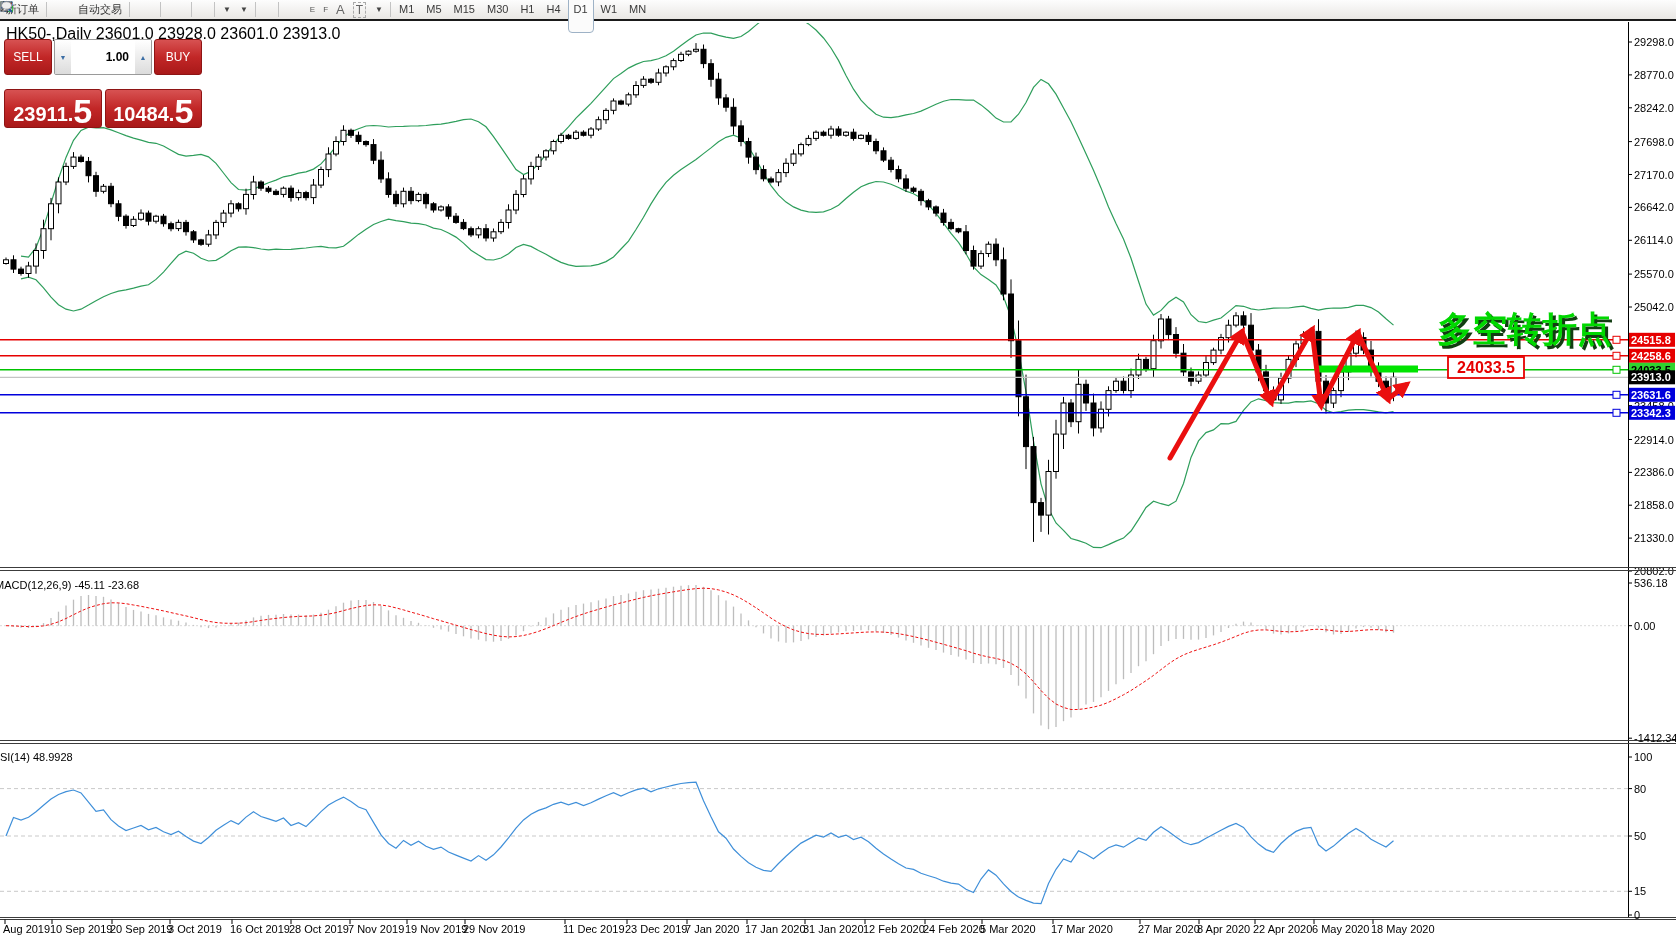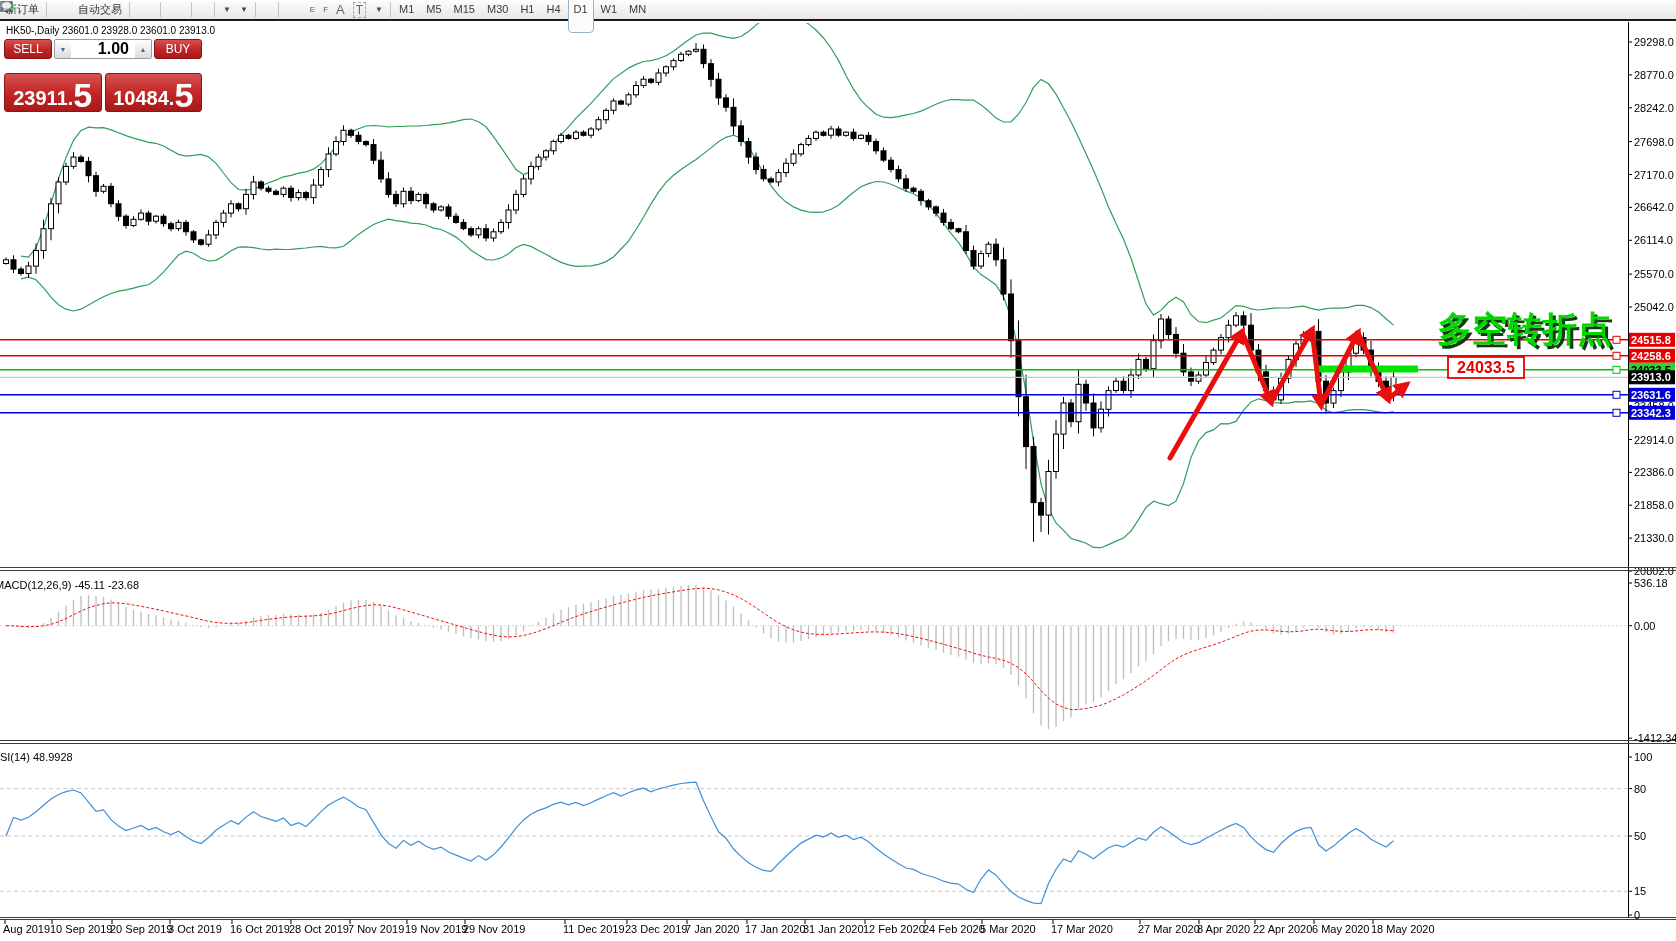"HK50-,Daily 23601.0 23928.0 23601.0" .ohlc-line { font-size: 10px -> 16px }
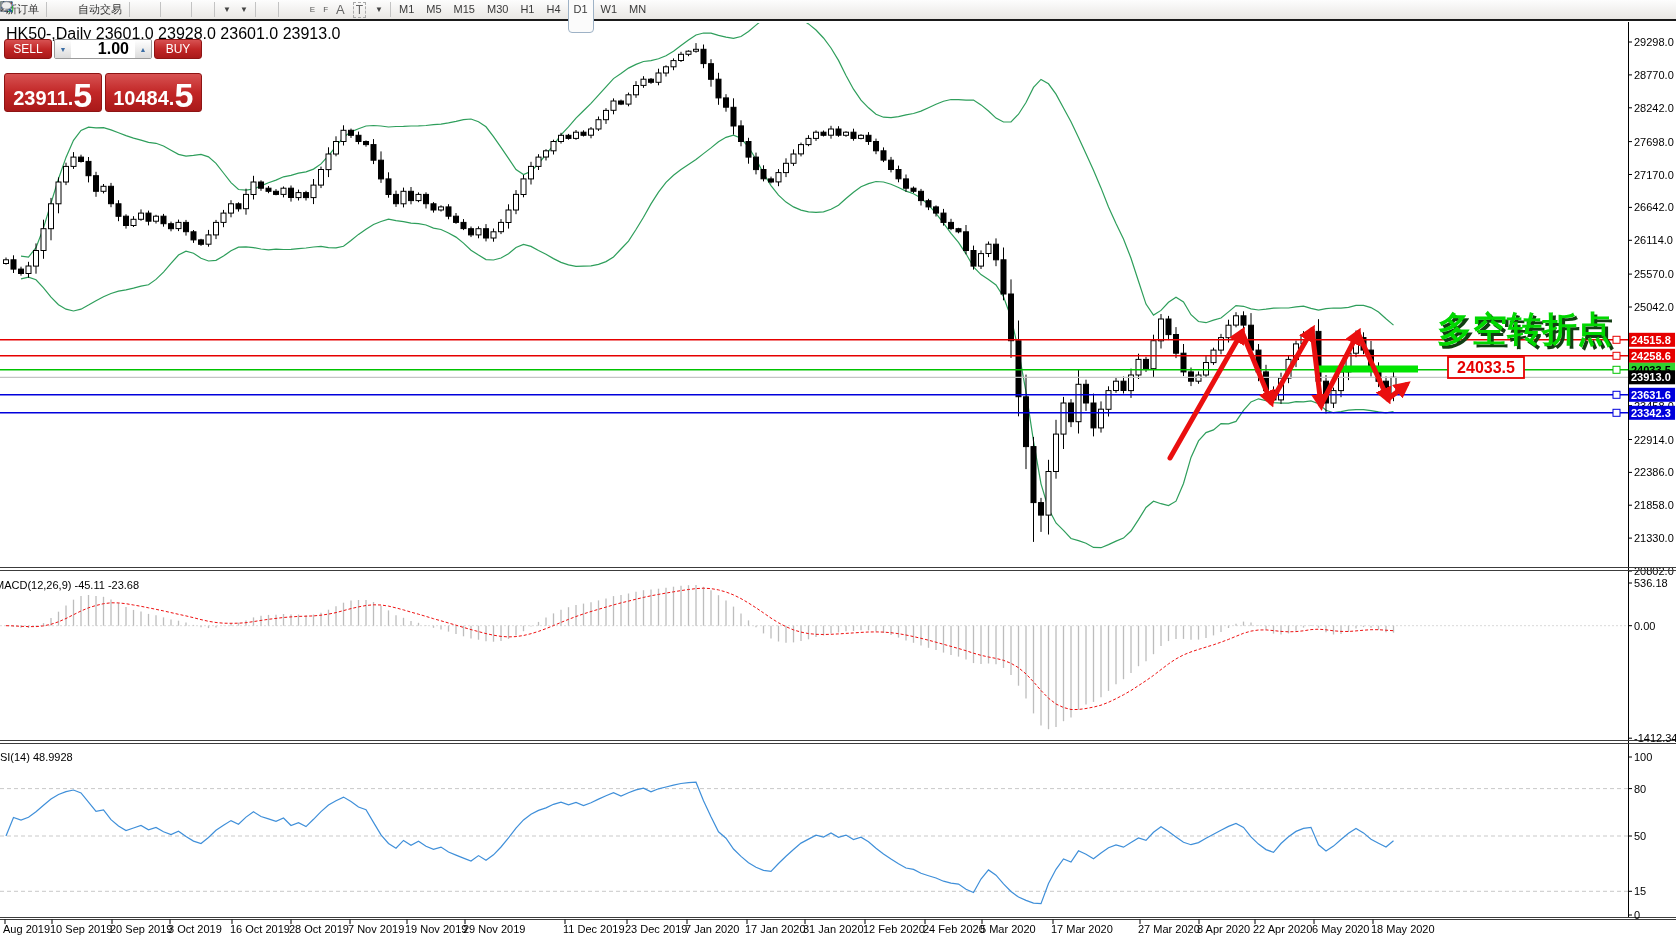"SELL" .tp-row1 { height: 20px -> 36px }
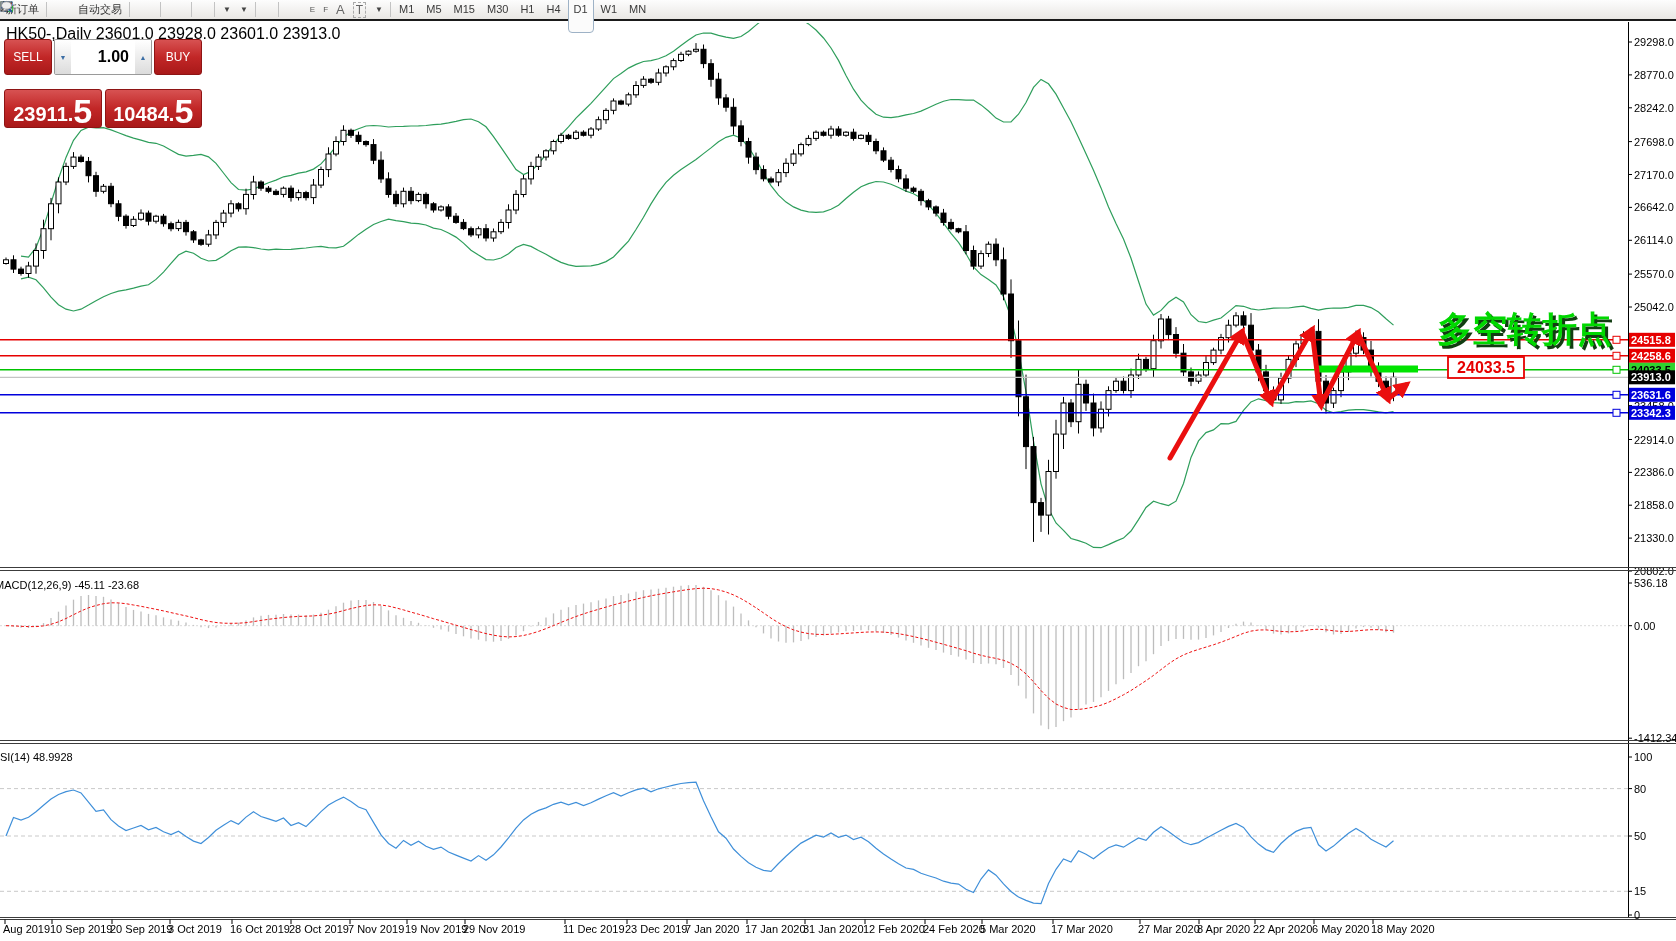"1.00" .vol-val input { font-size: 16px -> 12px }
